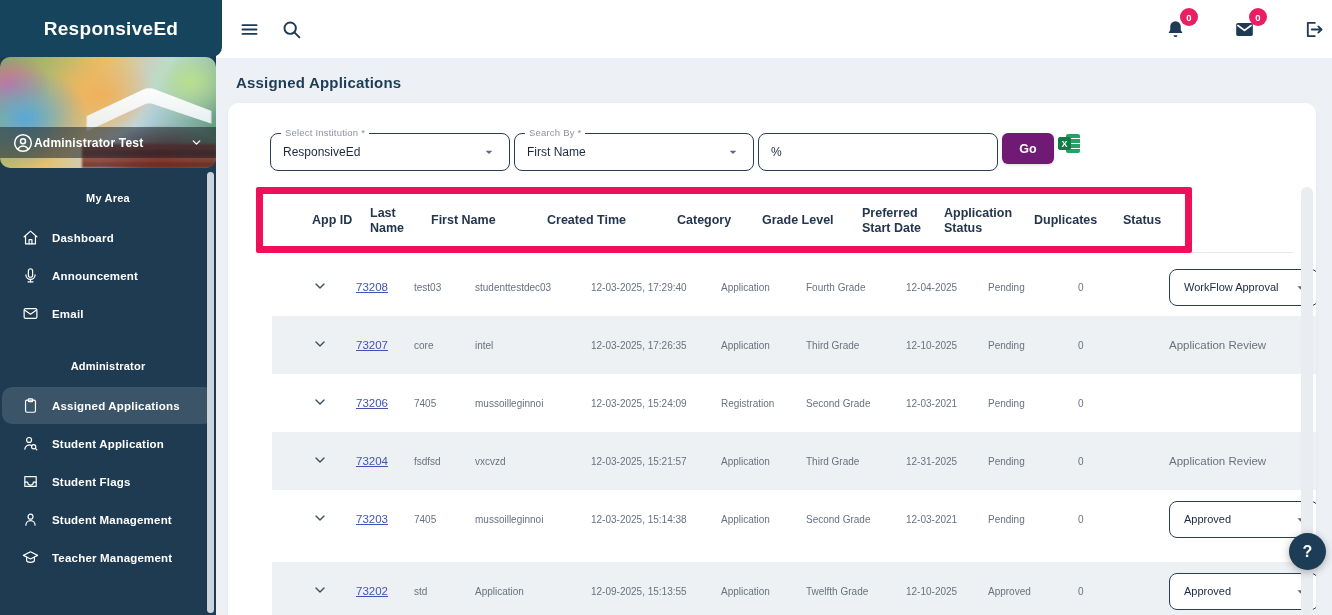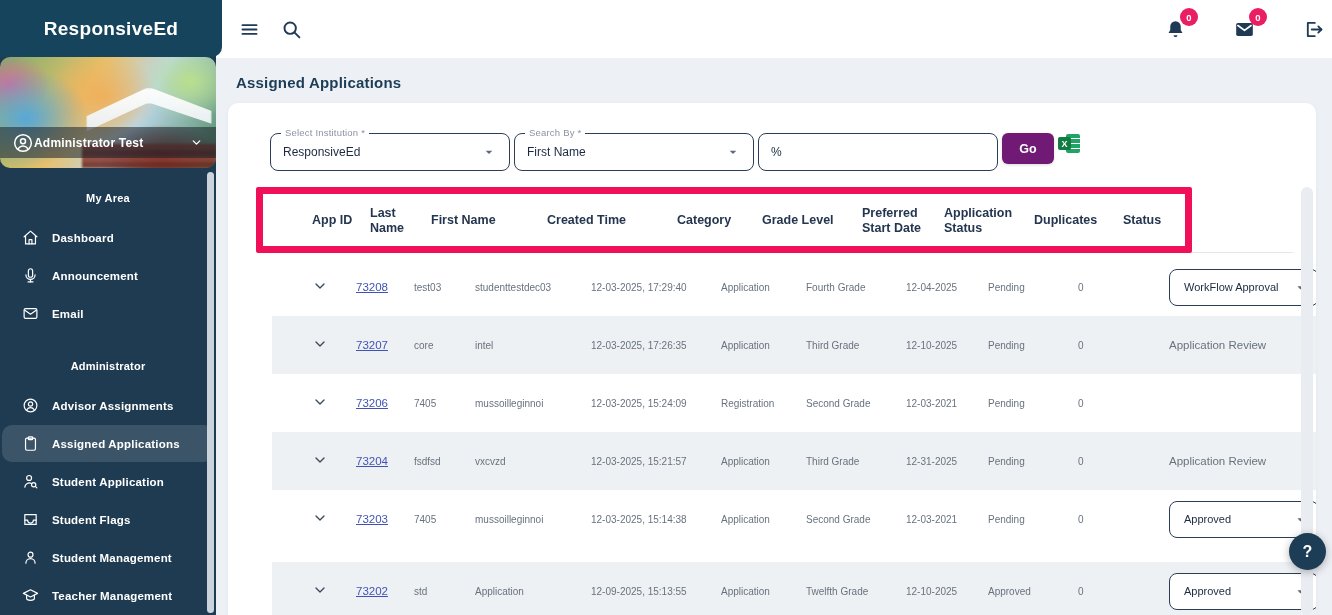"Advisor Assignments" div.nav-item { html: <div> <span> <svg> <circle></circle> <circle></circle> <path></path> </svg> </span> <span>Advisor Assignments</span> </div> -> none }
